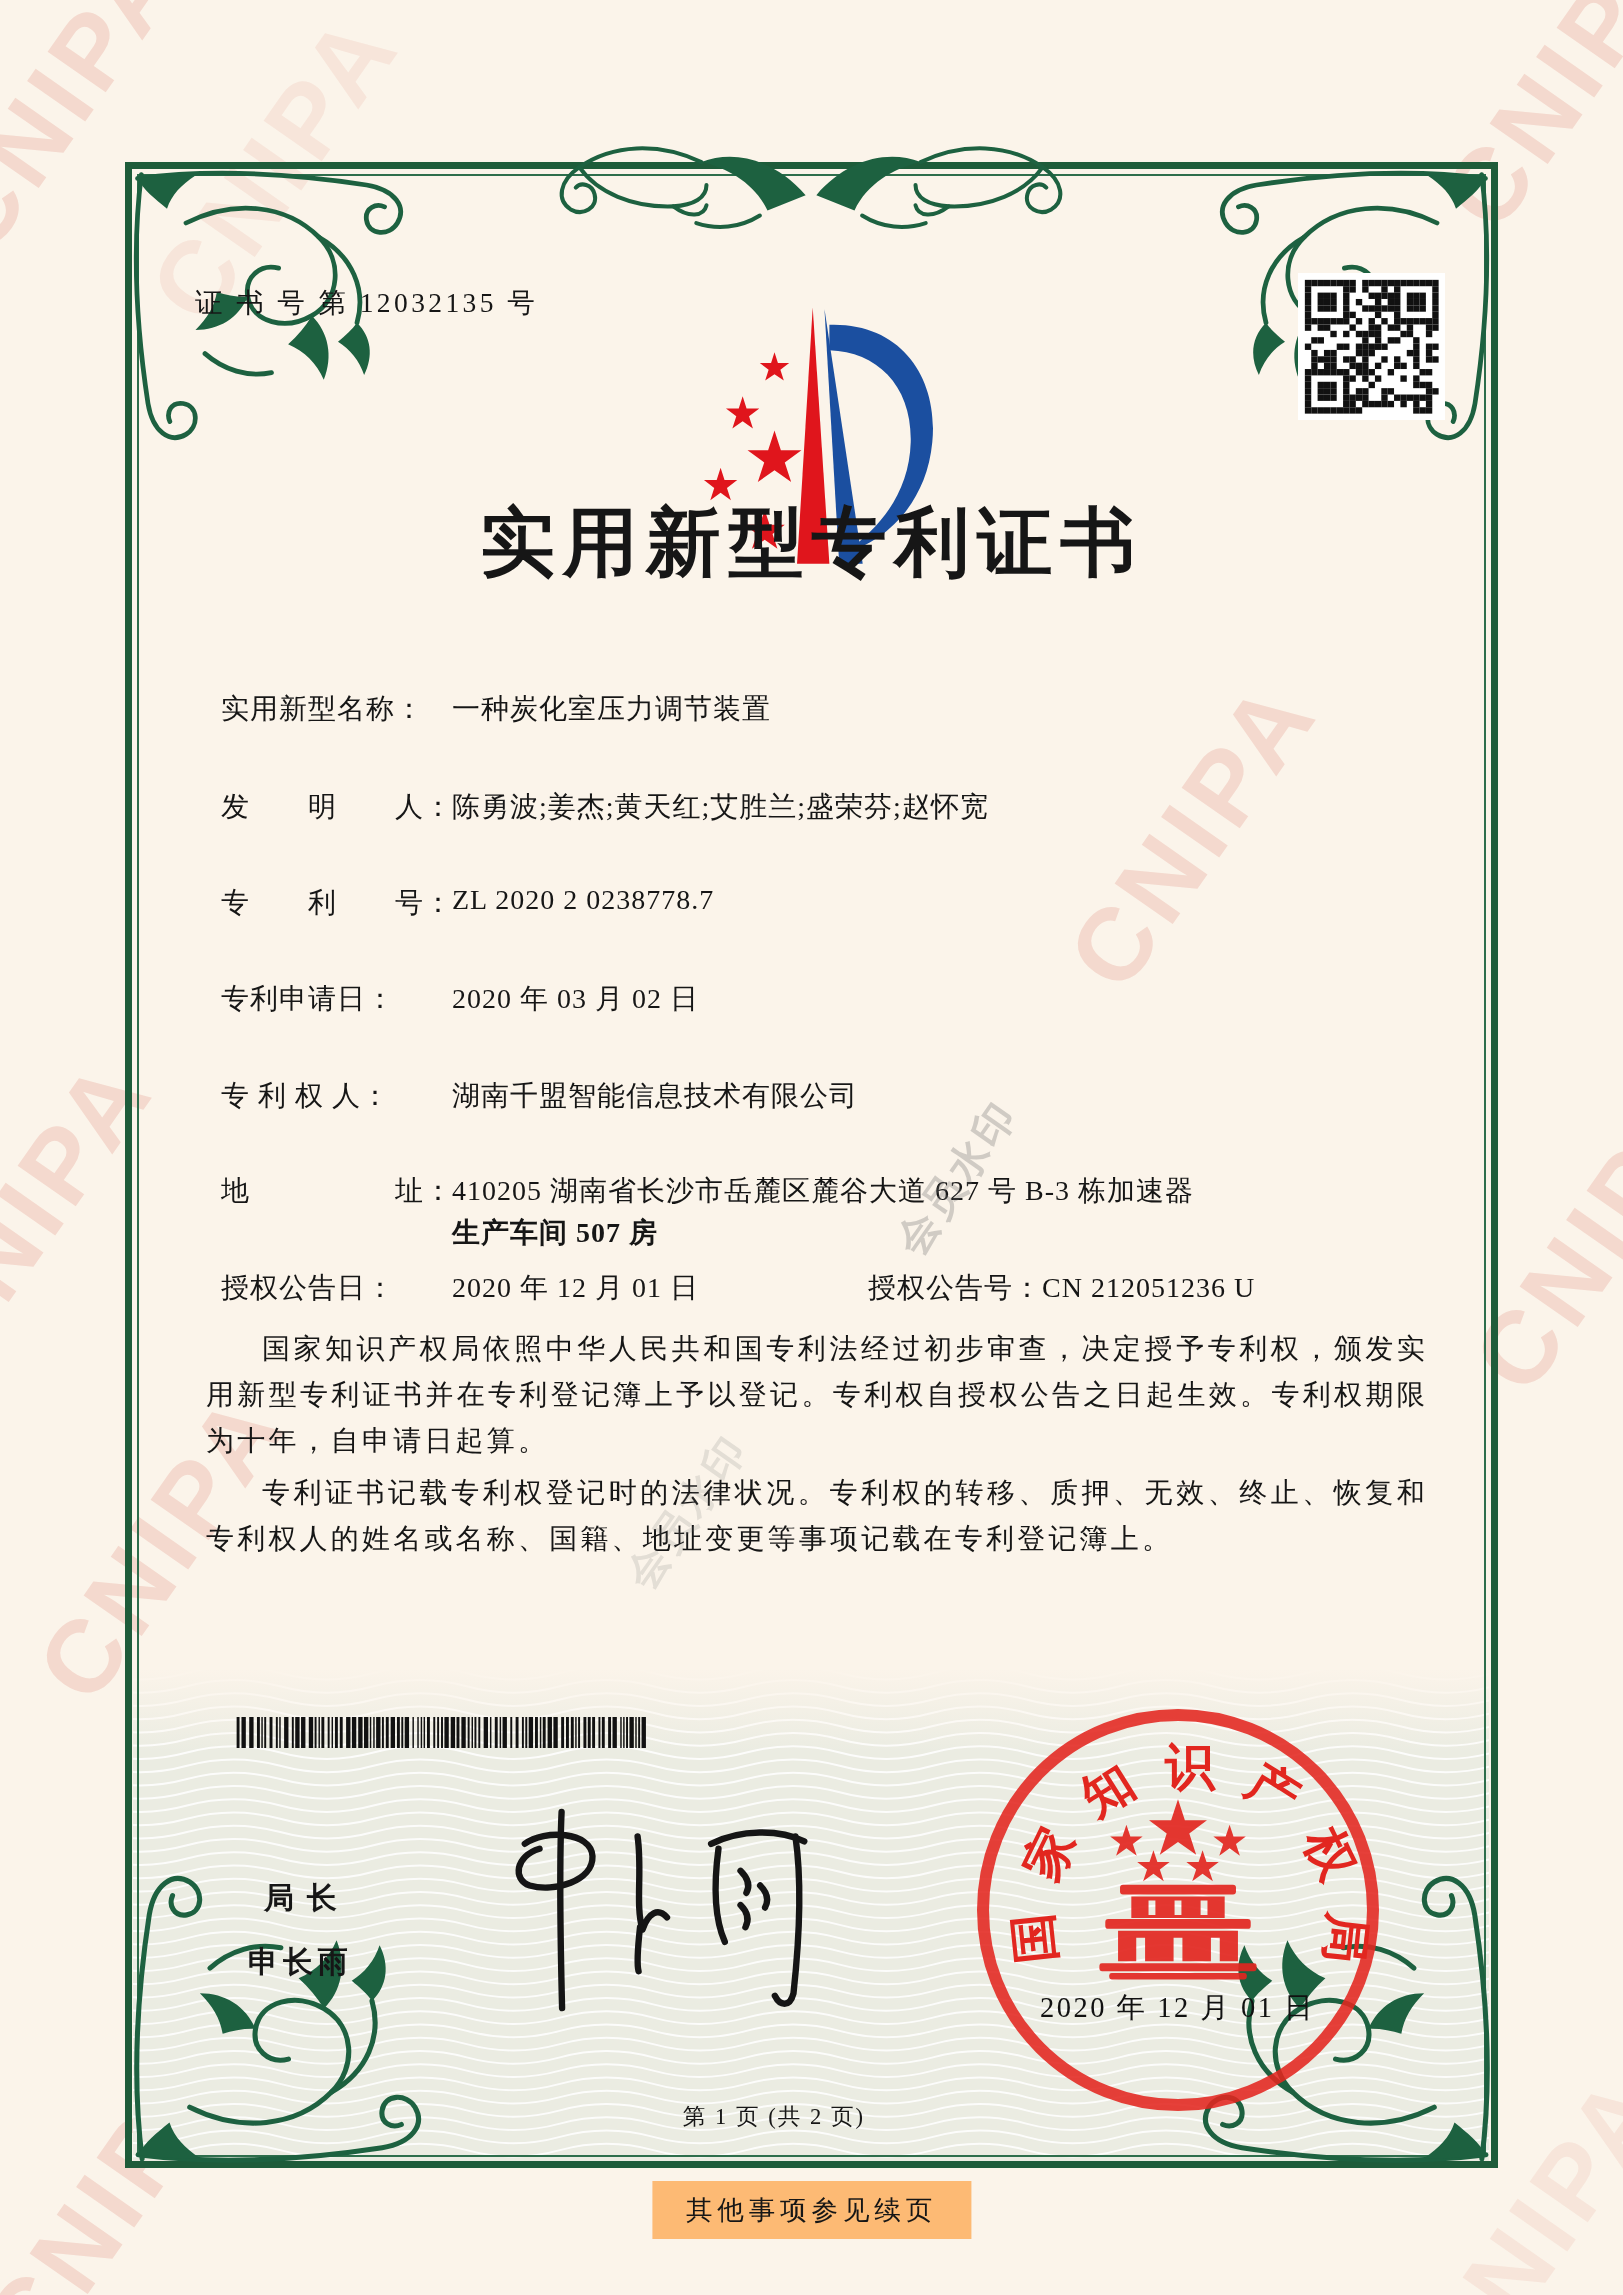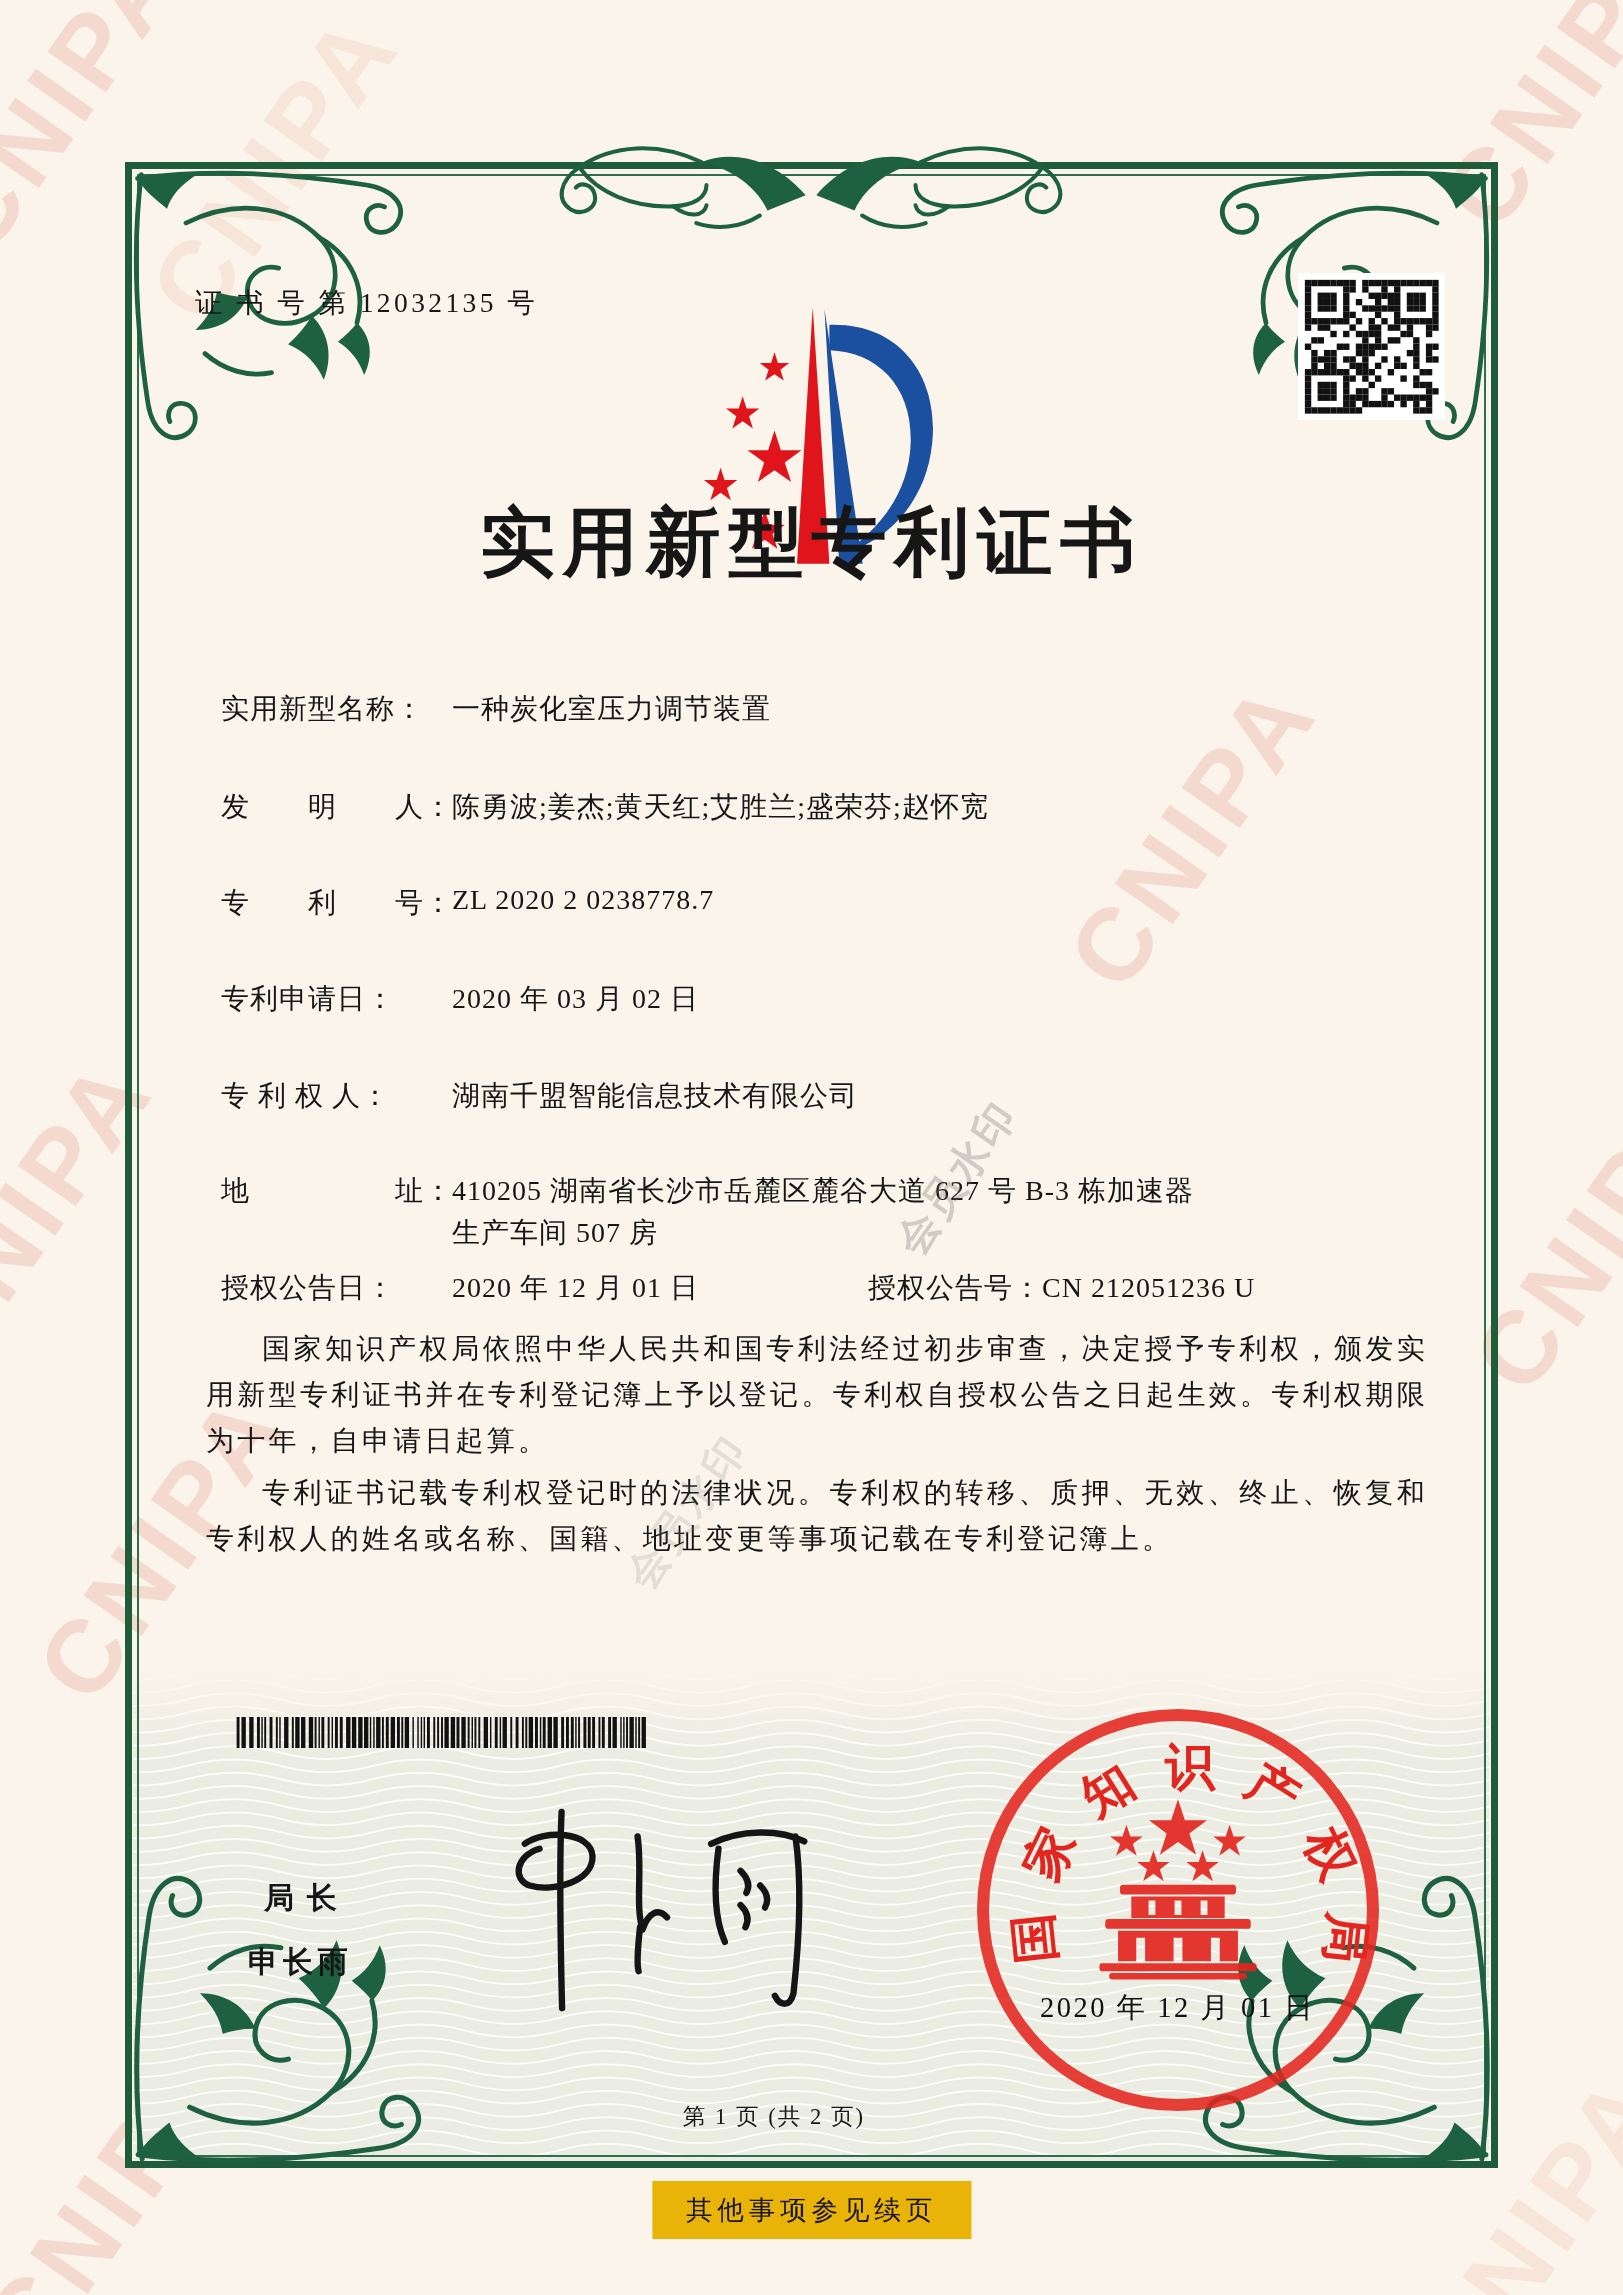"生产车间 507 房" .addr2 { font-weight: none -> bold }
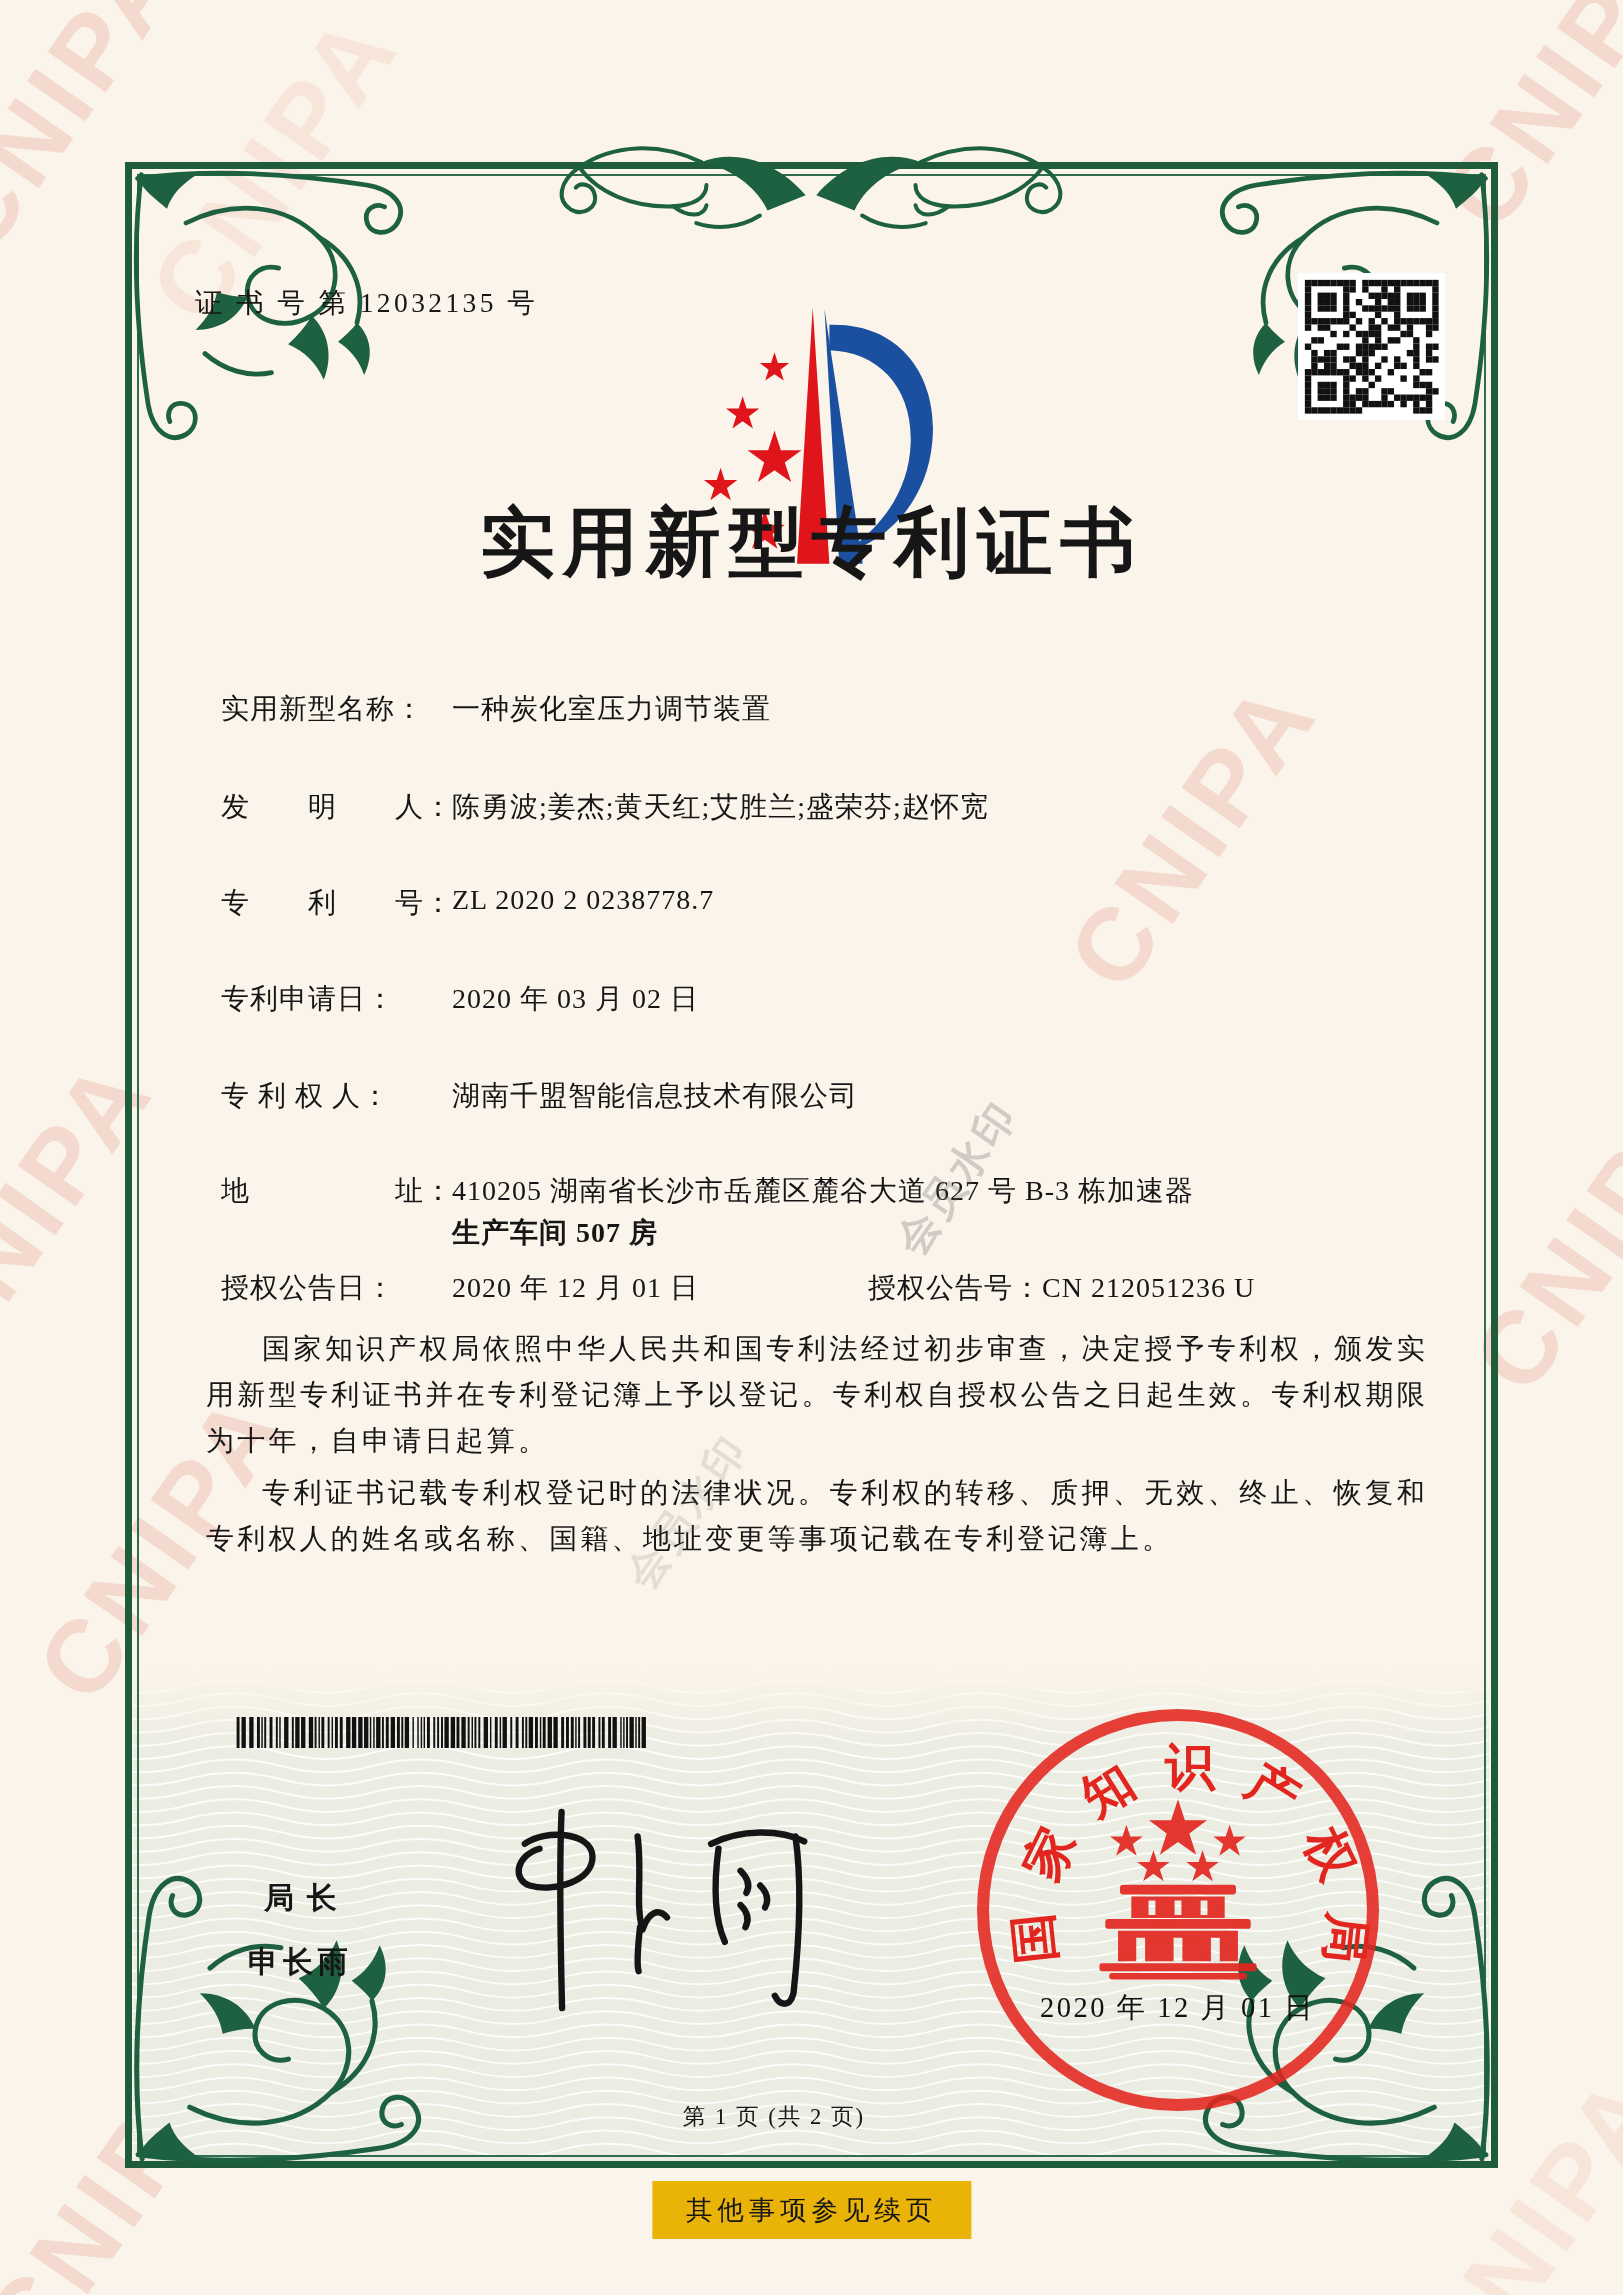"其他事项参见续页" .cont-note { background: #eab308 -> #fdba74 }
